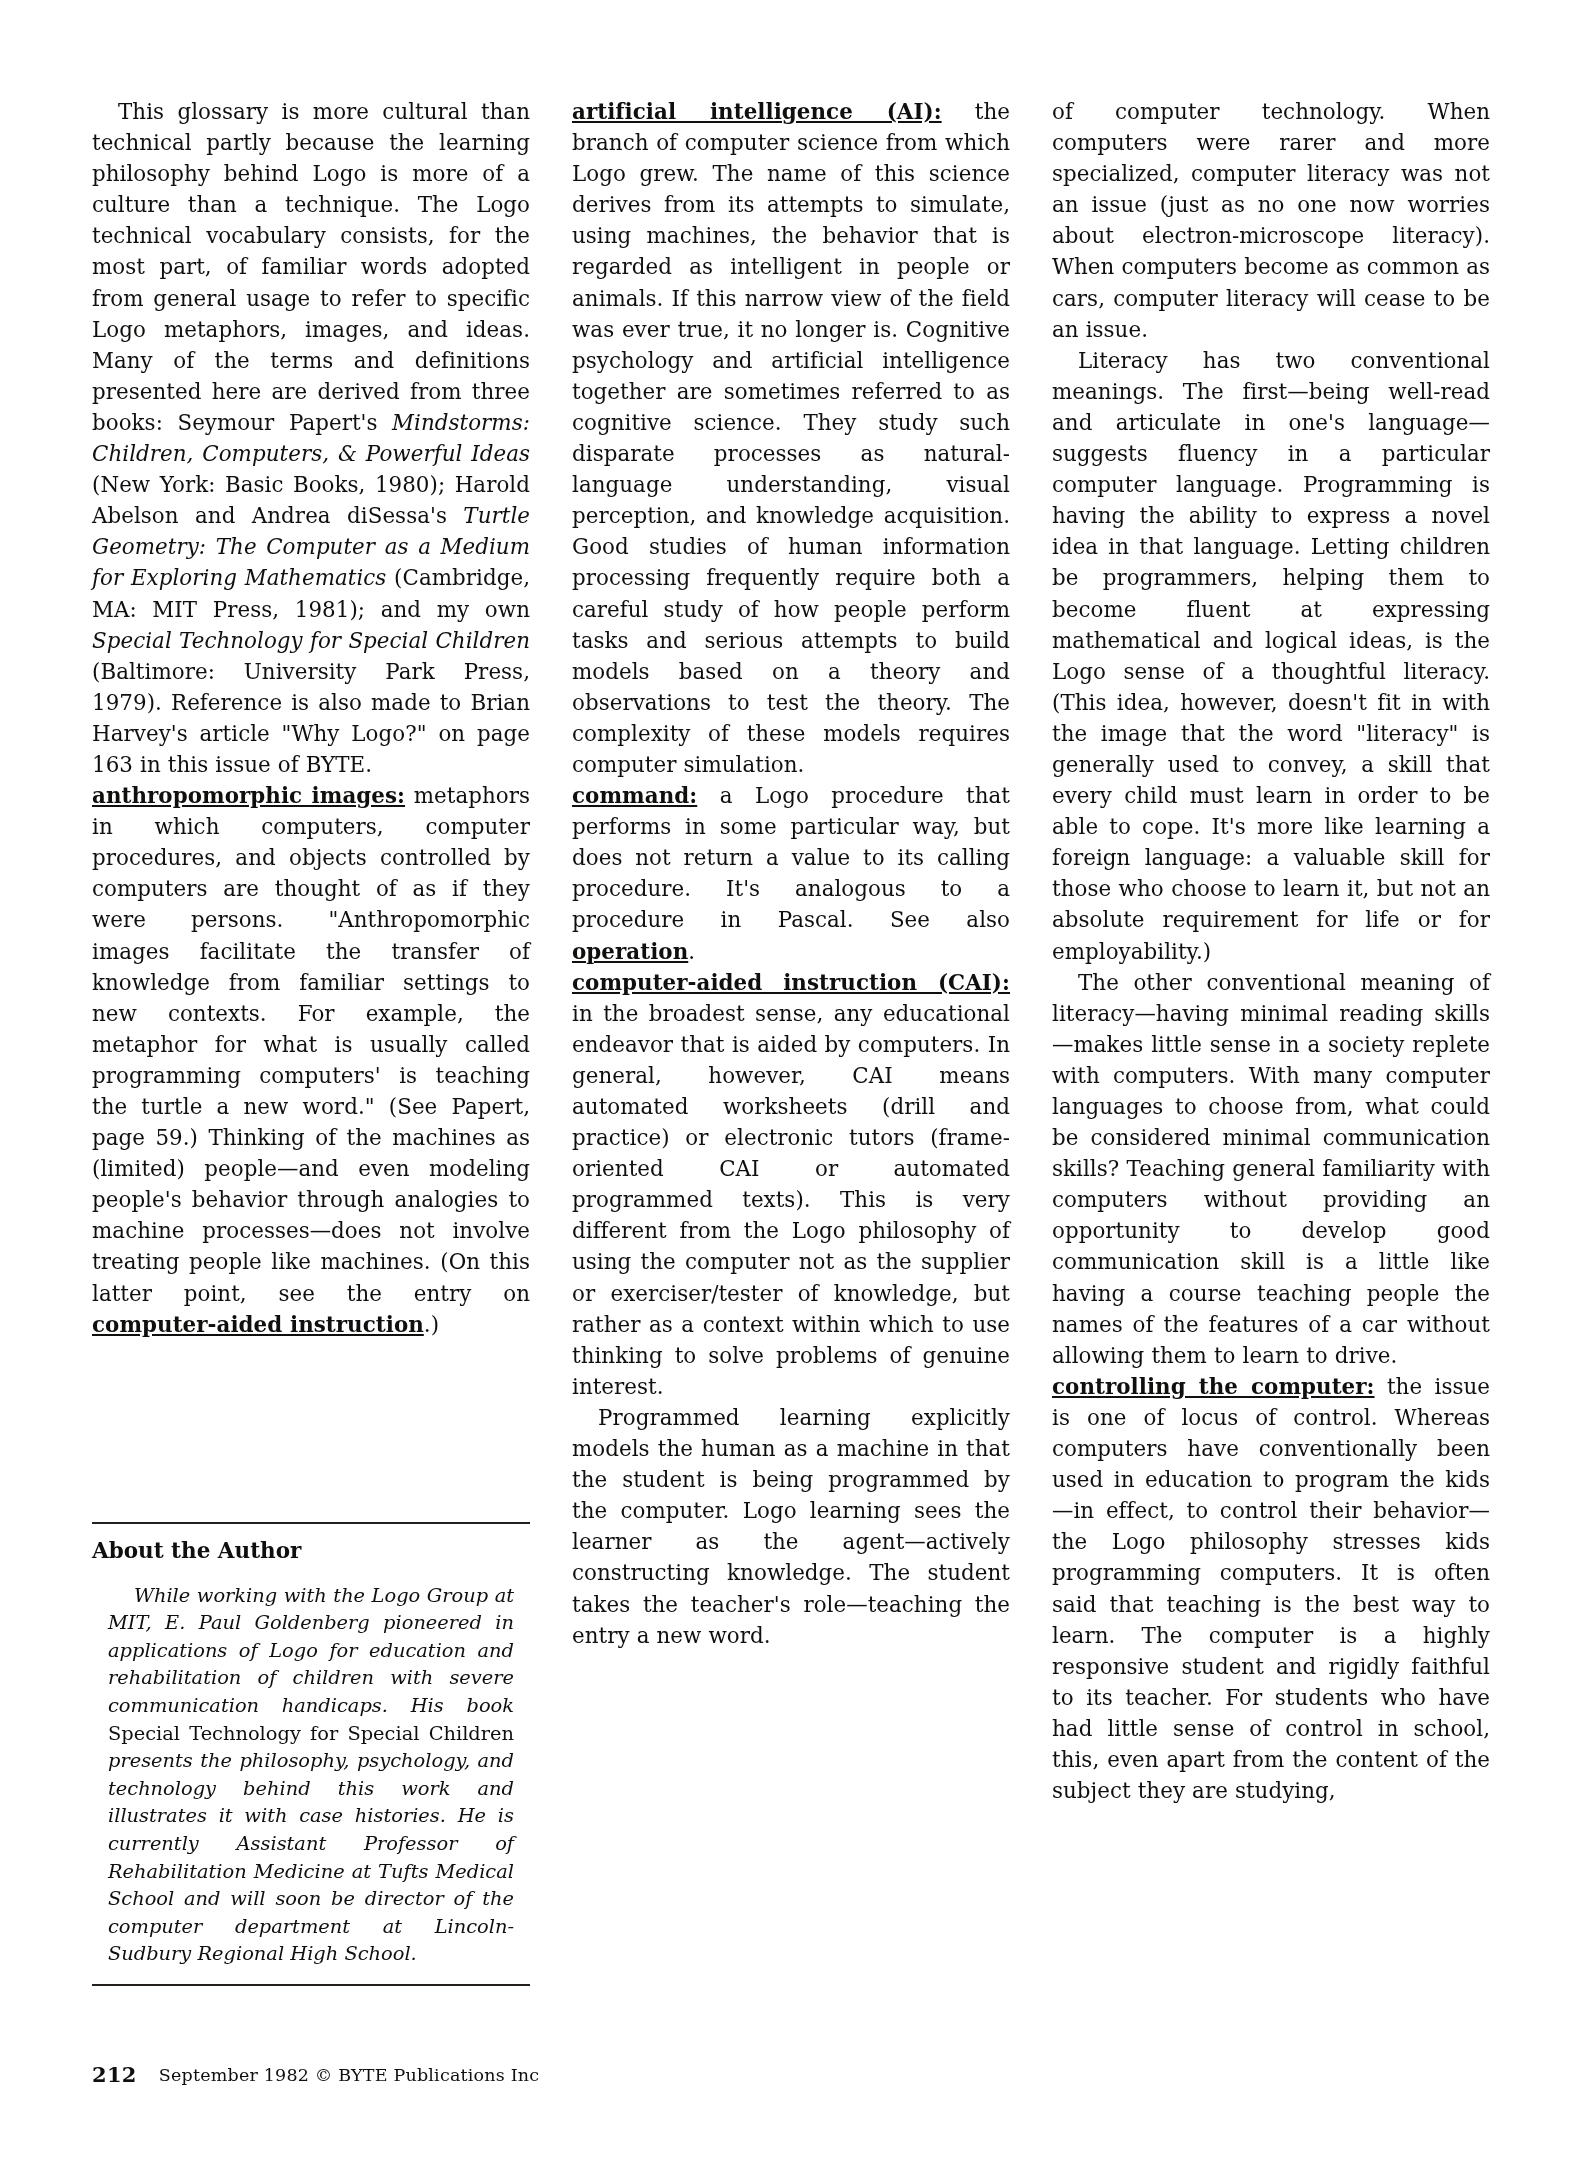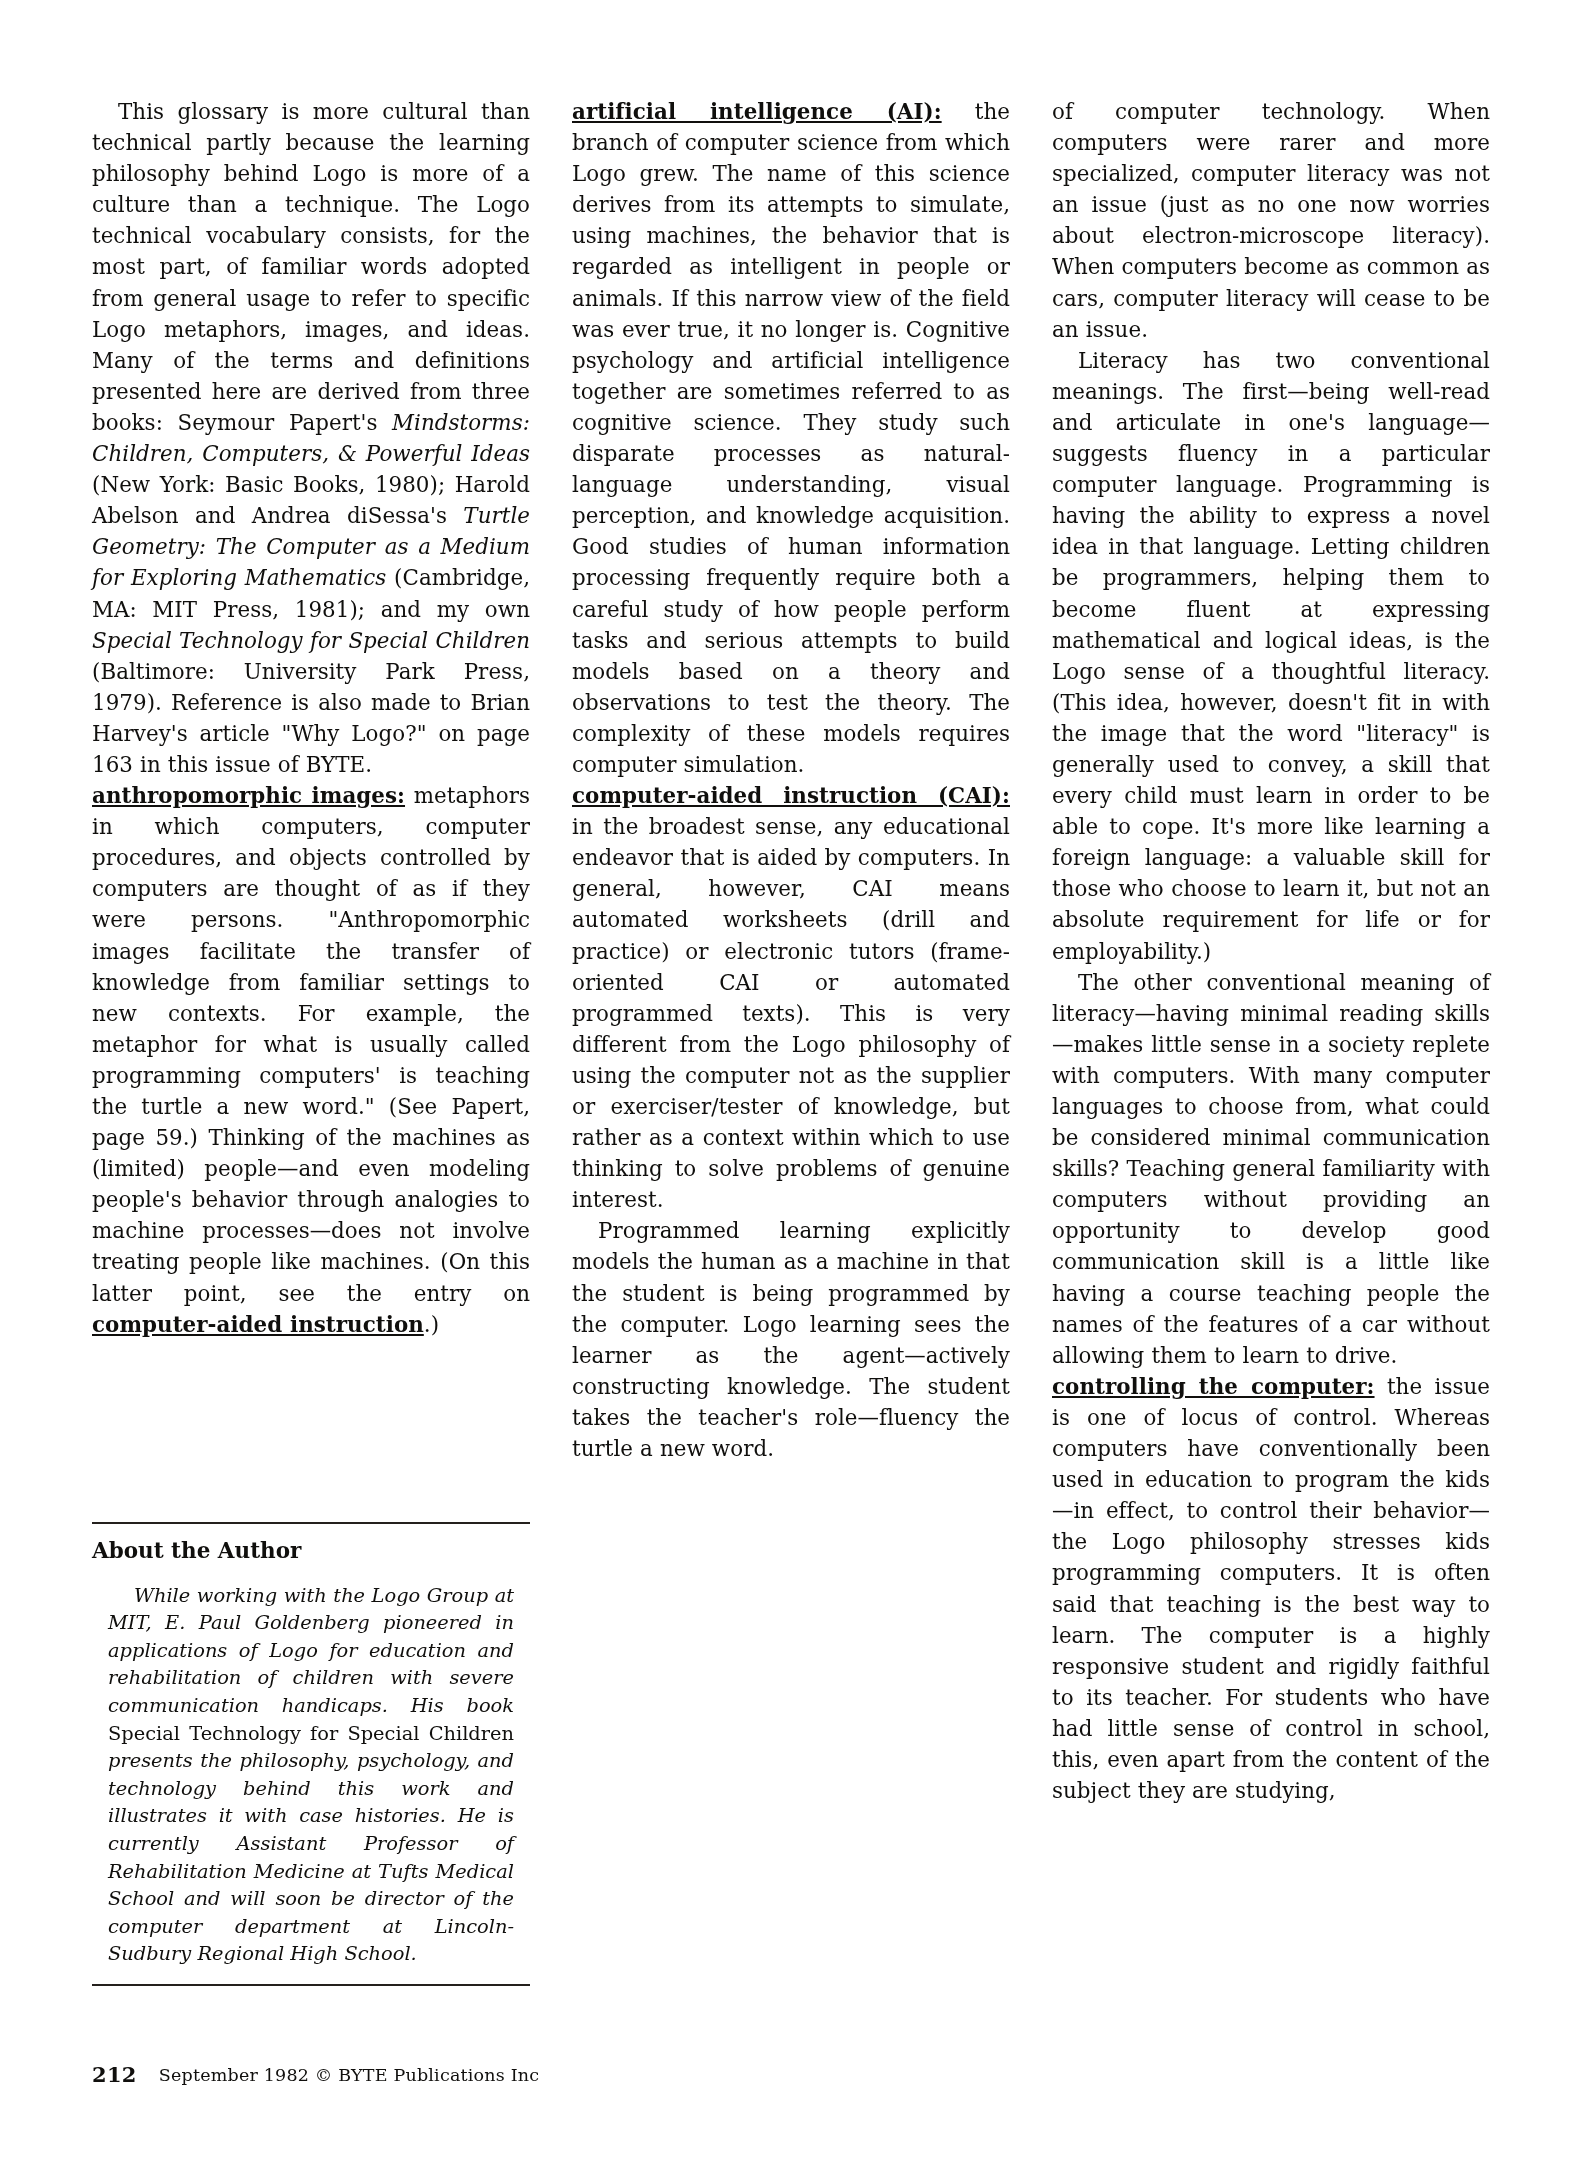"command: a Logo procedure that" p.body { html: none -> <p><b>command:</b><span> a Logo procedure that performs in some particular way, but does not return a value to its calling procedure. It's analogous to a procedure in Pascal. See also </span><b>operation</b><span>.</span></p> }
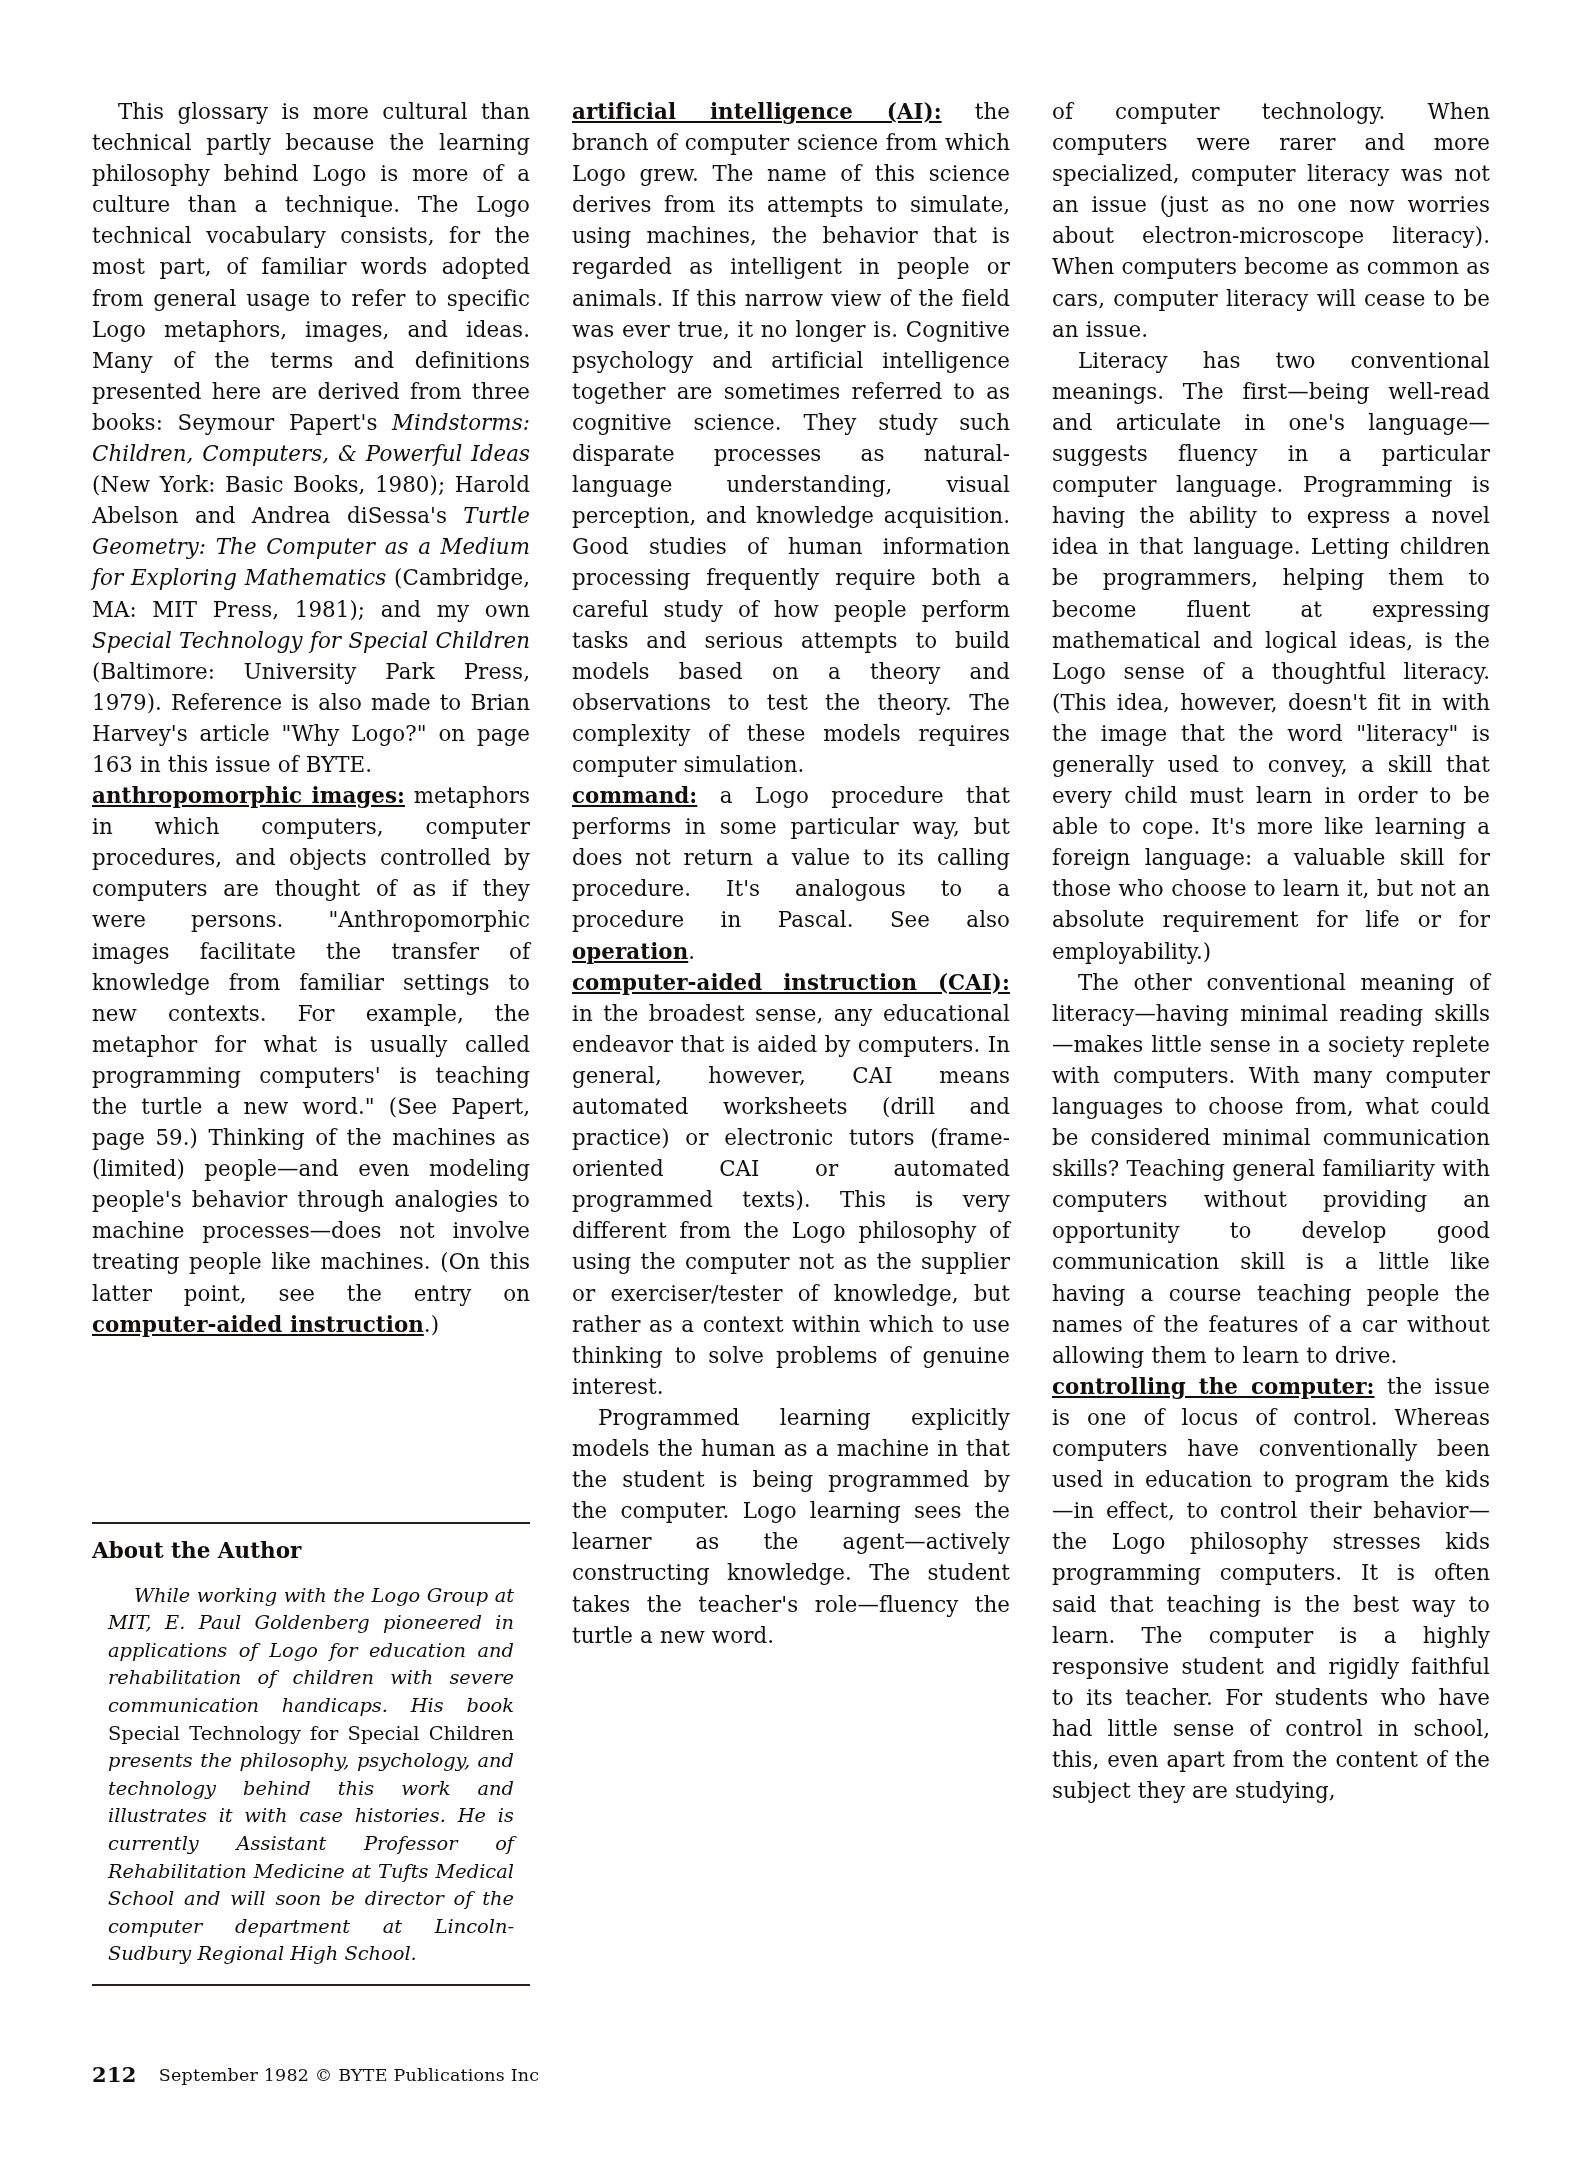"Programmed learning explicitly models" p.body { text: fluency the turtle -> teaching the entry }
